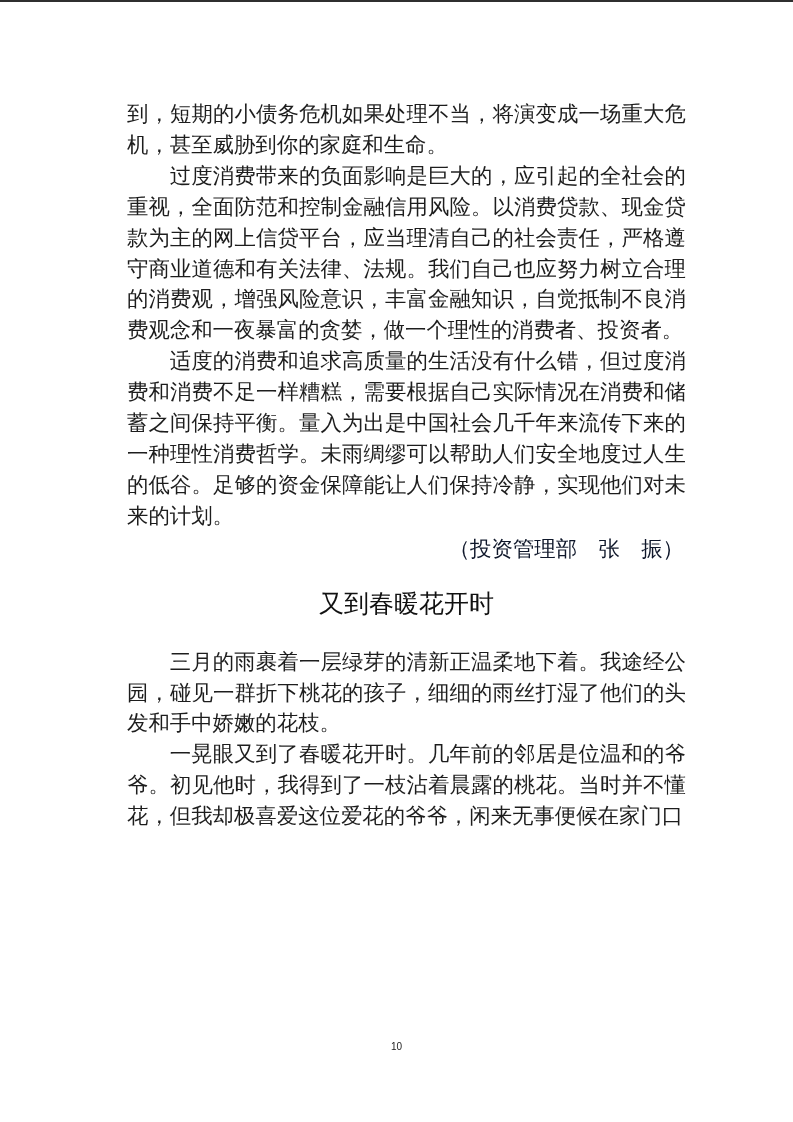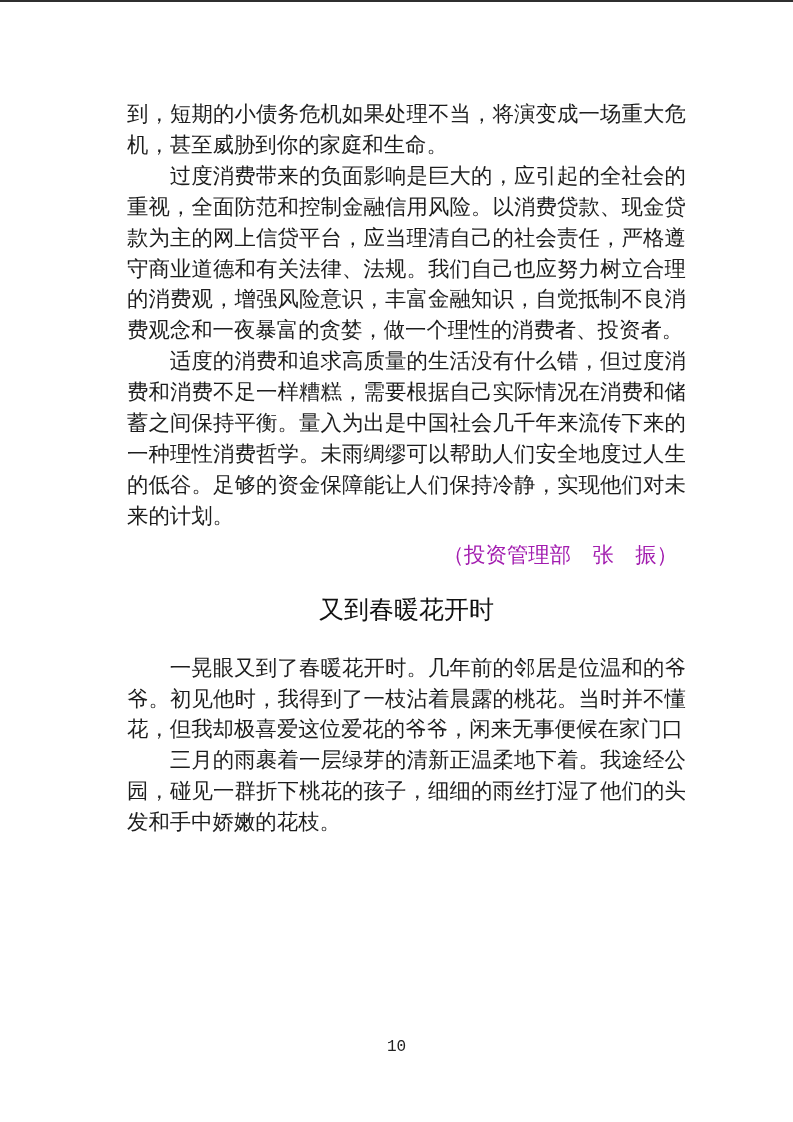"（投资管理部 张 振）" .signature { color: #a21caf -> #0f172a; margin: 8px -> 2px }
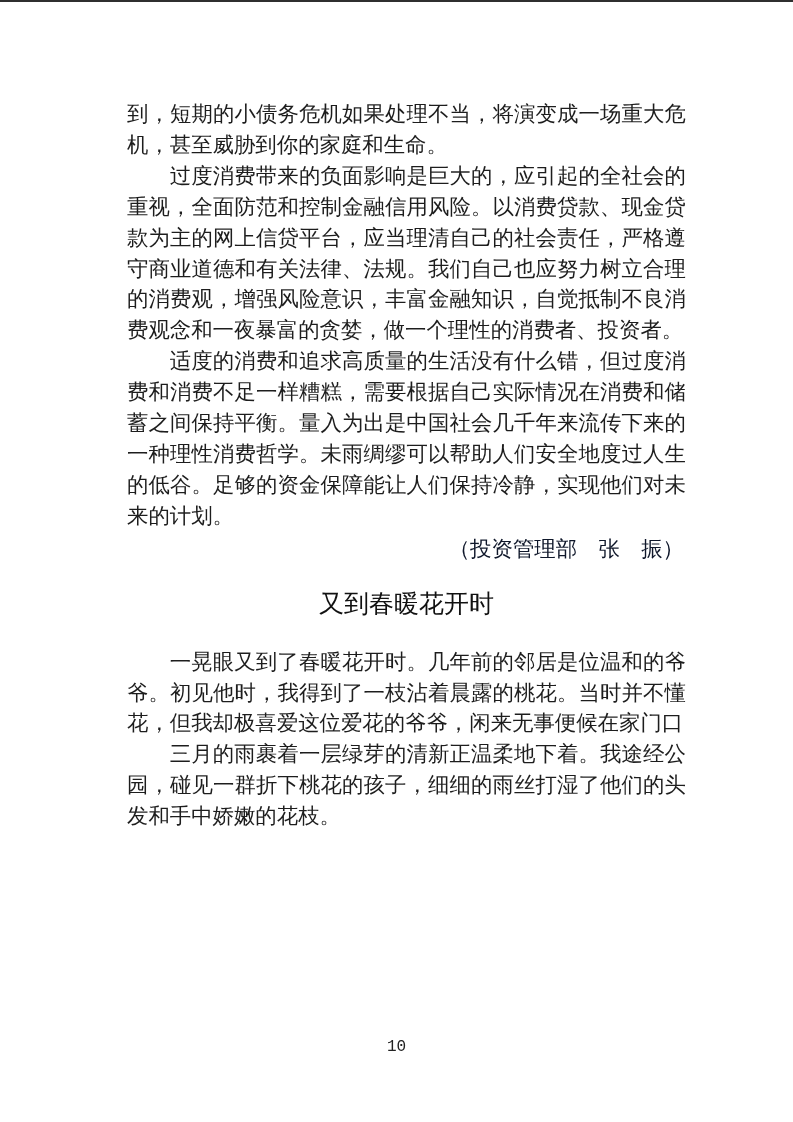"一晃眼又到了春暖花开时。几年前的邻居是位温和的爷爷。初见他时，我得到了一枝沾着晨" p.para { order: before "三月的雨裹着一层绿芽的清新正温柔地下着。我途经公园，碰见一群折下桃花的孩子，细细" -> after "三月的雨裹着一层绿芽的清新正温柔地下着。我途经公园，碰见一群折下桃花的孩子，细细" }
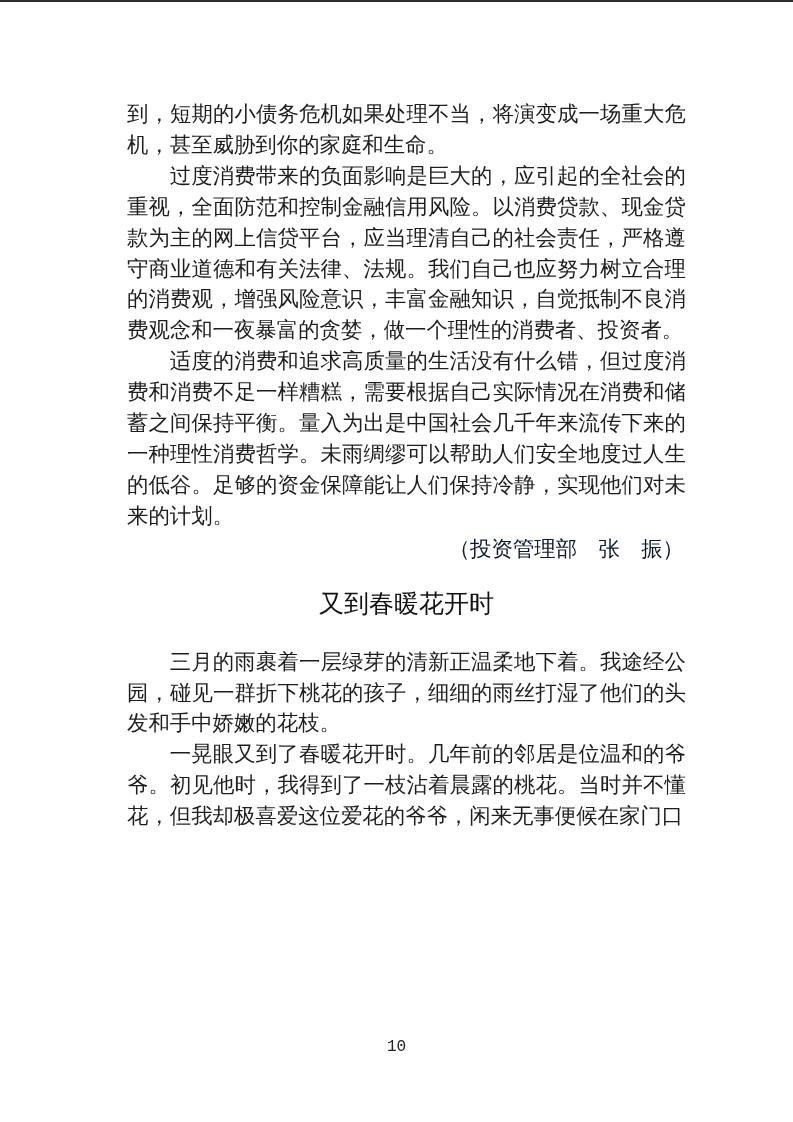"10" .page-number { font-family: Liberation Mono, monospace -> Liberation Sans, sans-serif; font-size: 16px -> 10px }
